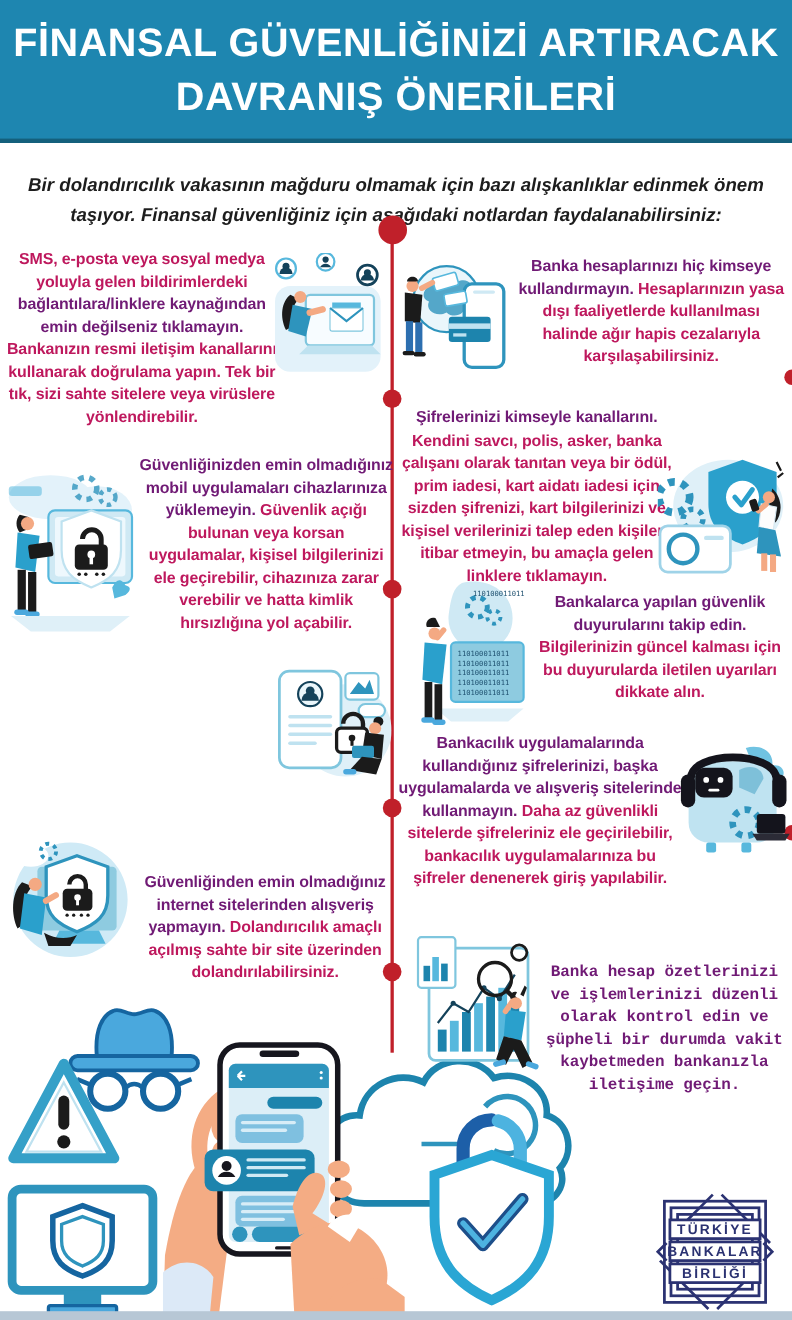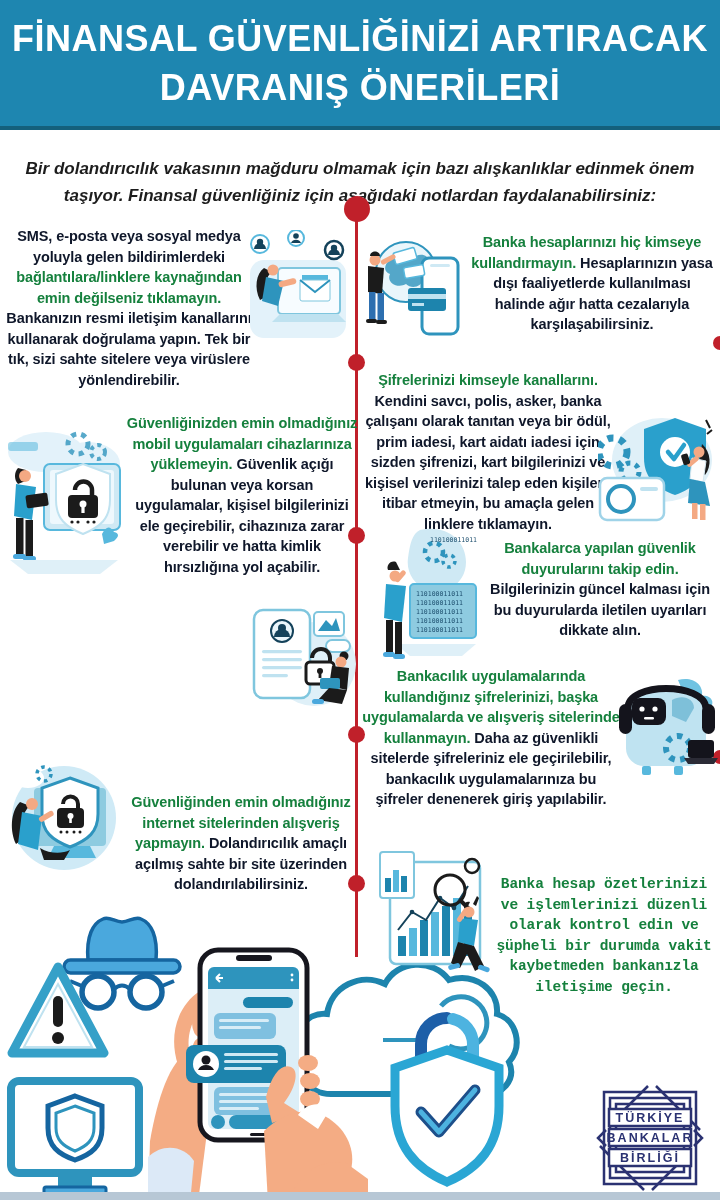"SMS, e-posta veya sosyal medya" .seg-black { color: #0f172a -> #be185d }
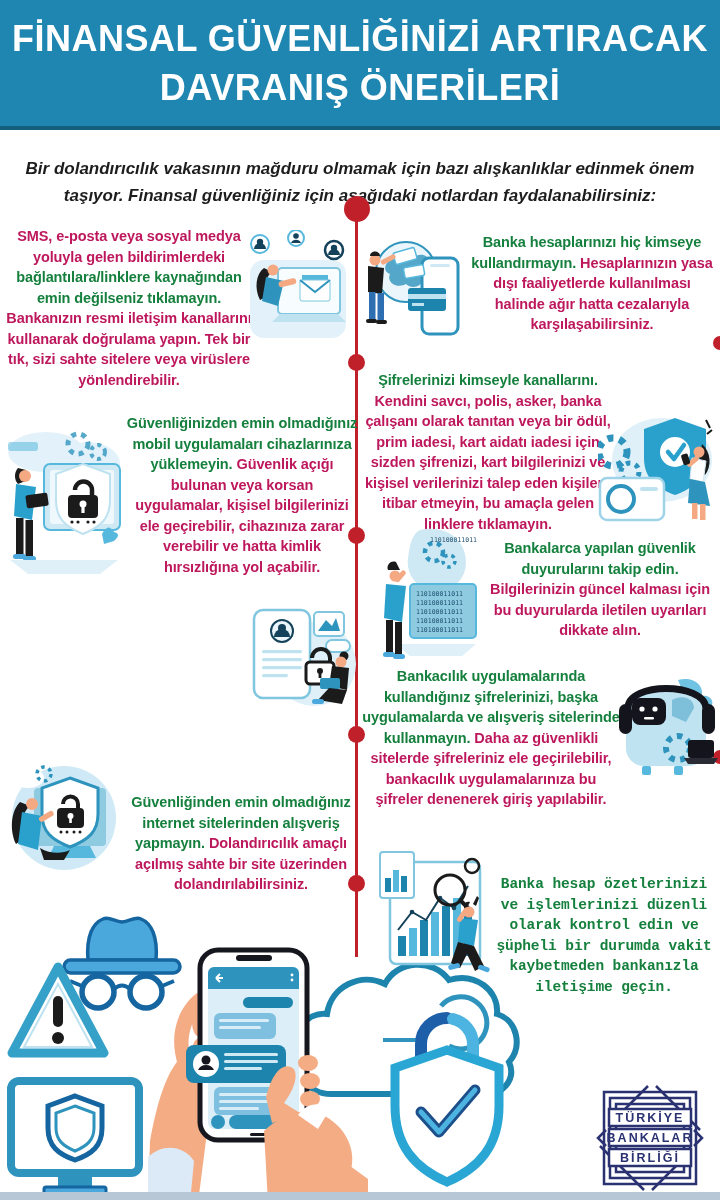"Banka hesaplarınızı hiç kimseye" .seg-red { color: #15803d -> #701a75 }
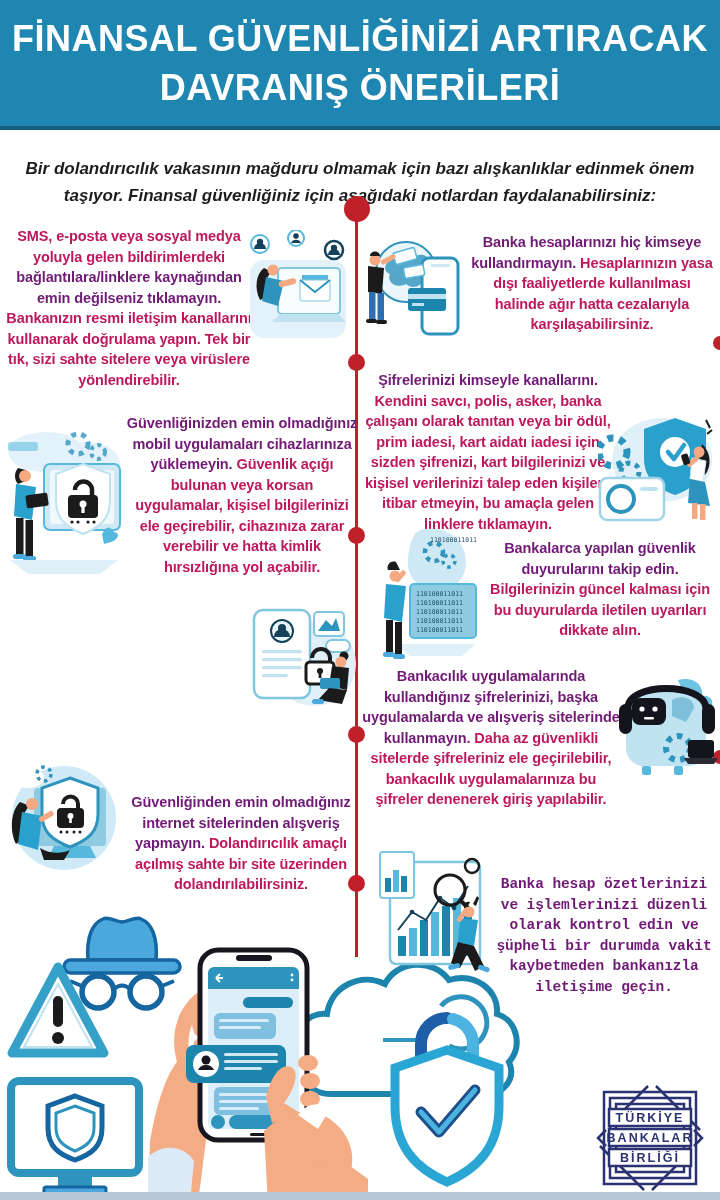"Hesaplarınızın yasa dışı faaliyetlerde" span.seg-black { text: hatta -> hapis }
